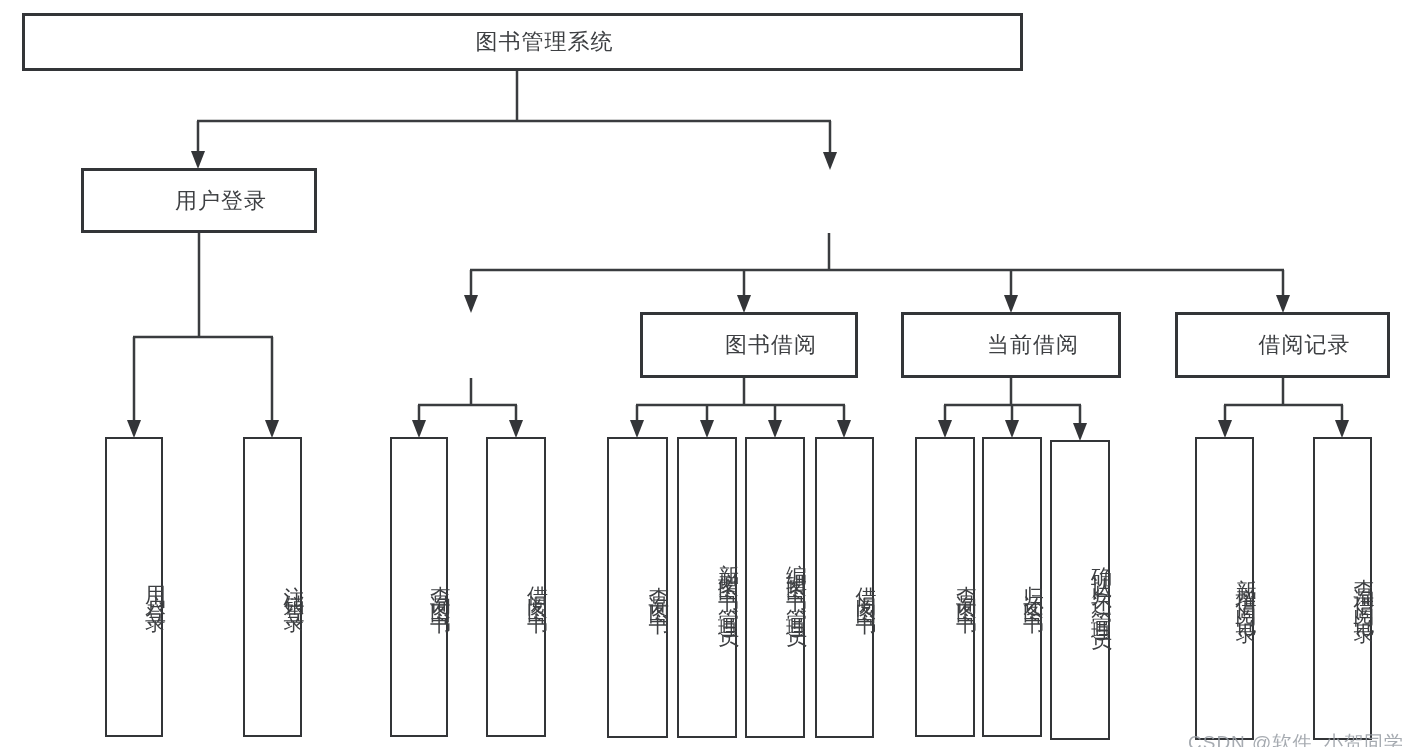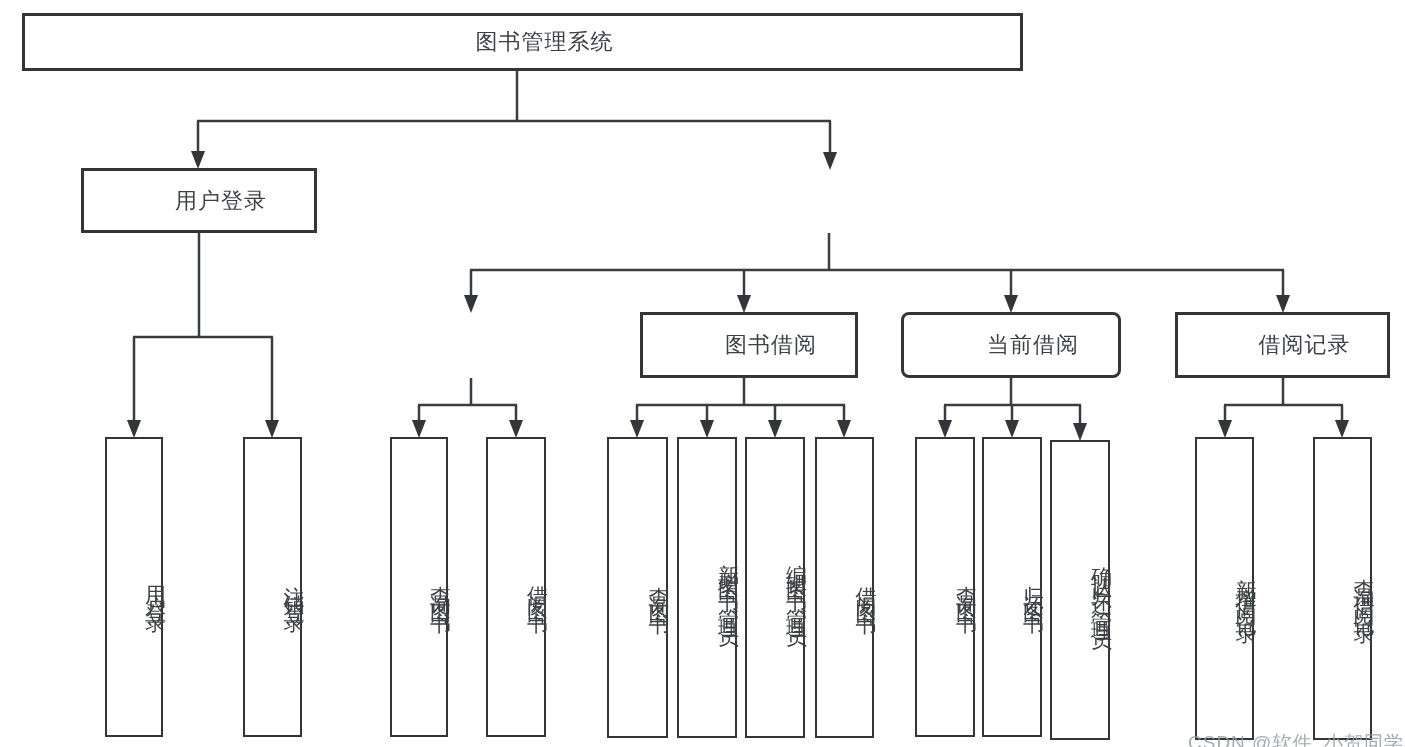"当前借阅" #current-borrow { border-radius: 8px -> none }
